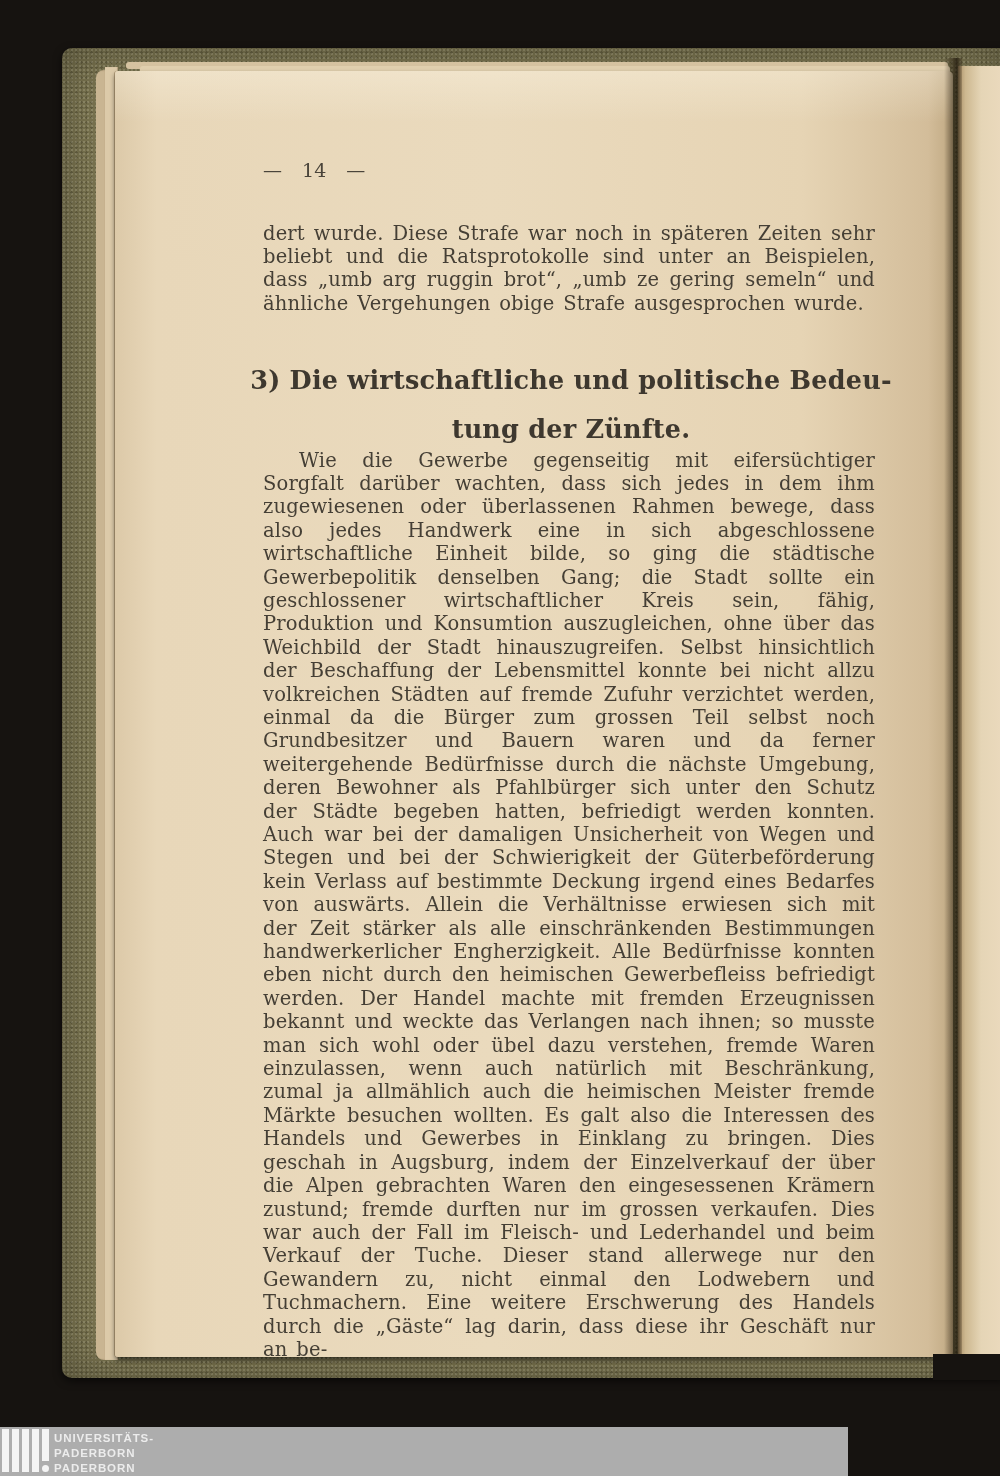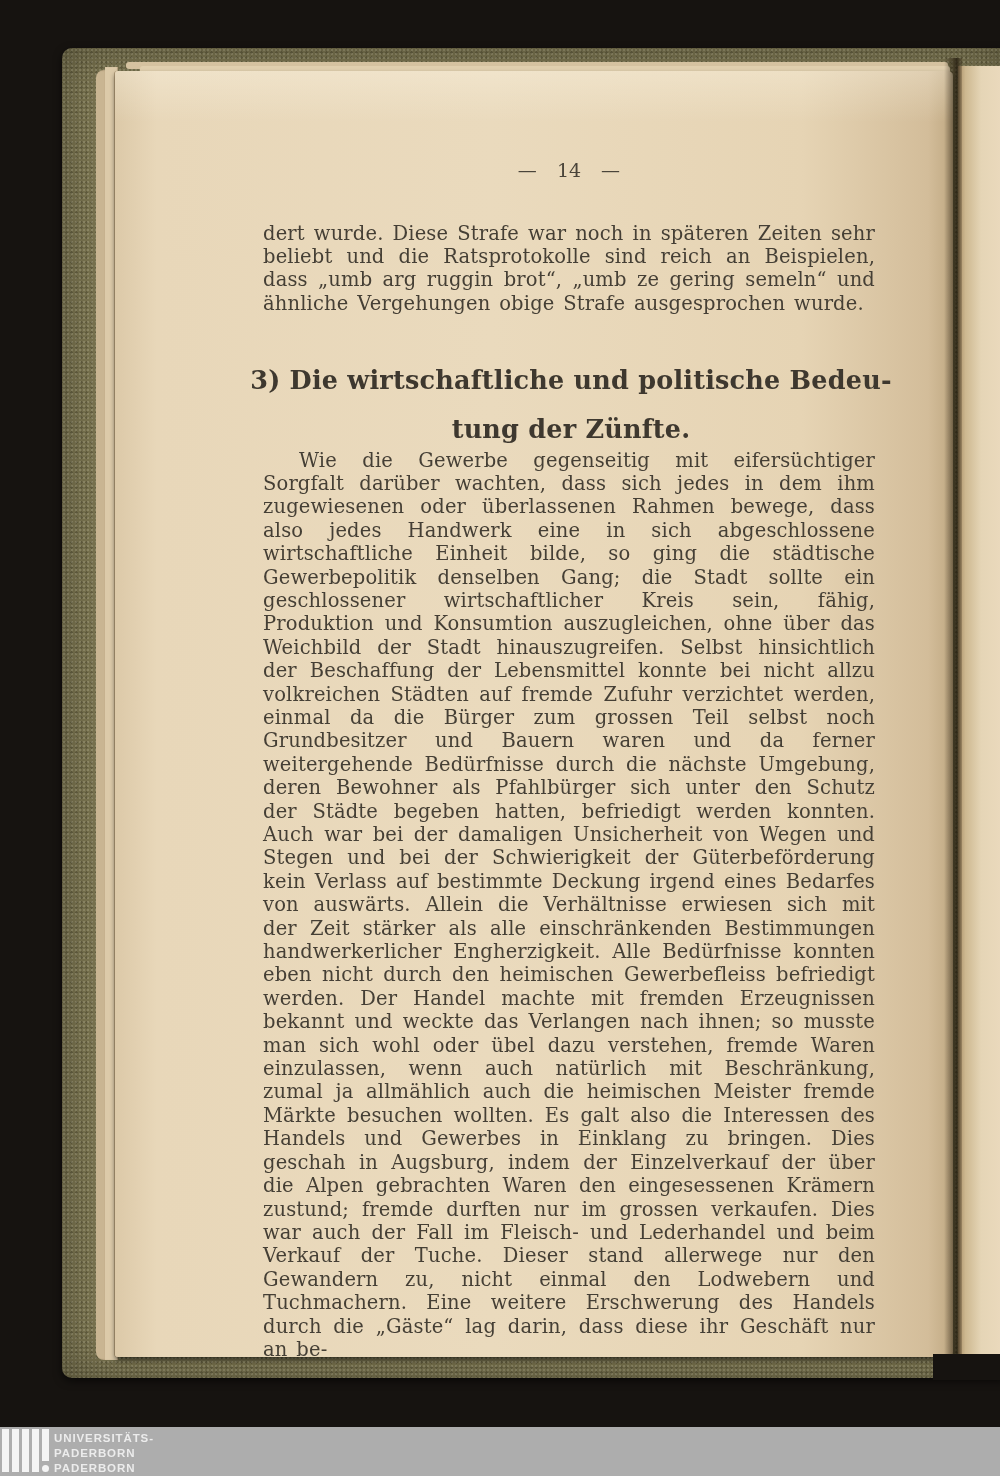"— 14 —" .page-number { text-align: center -> none }
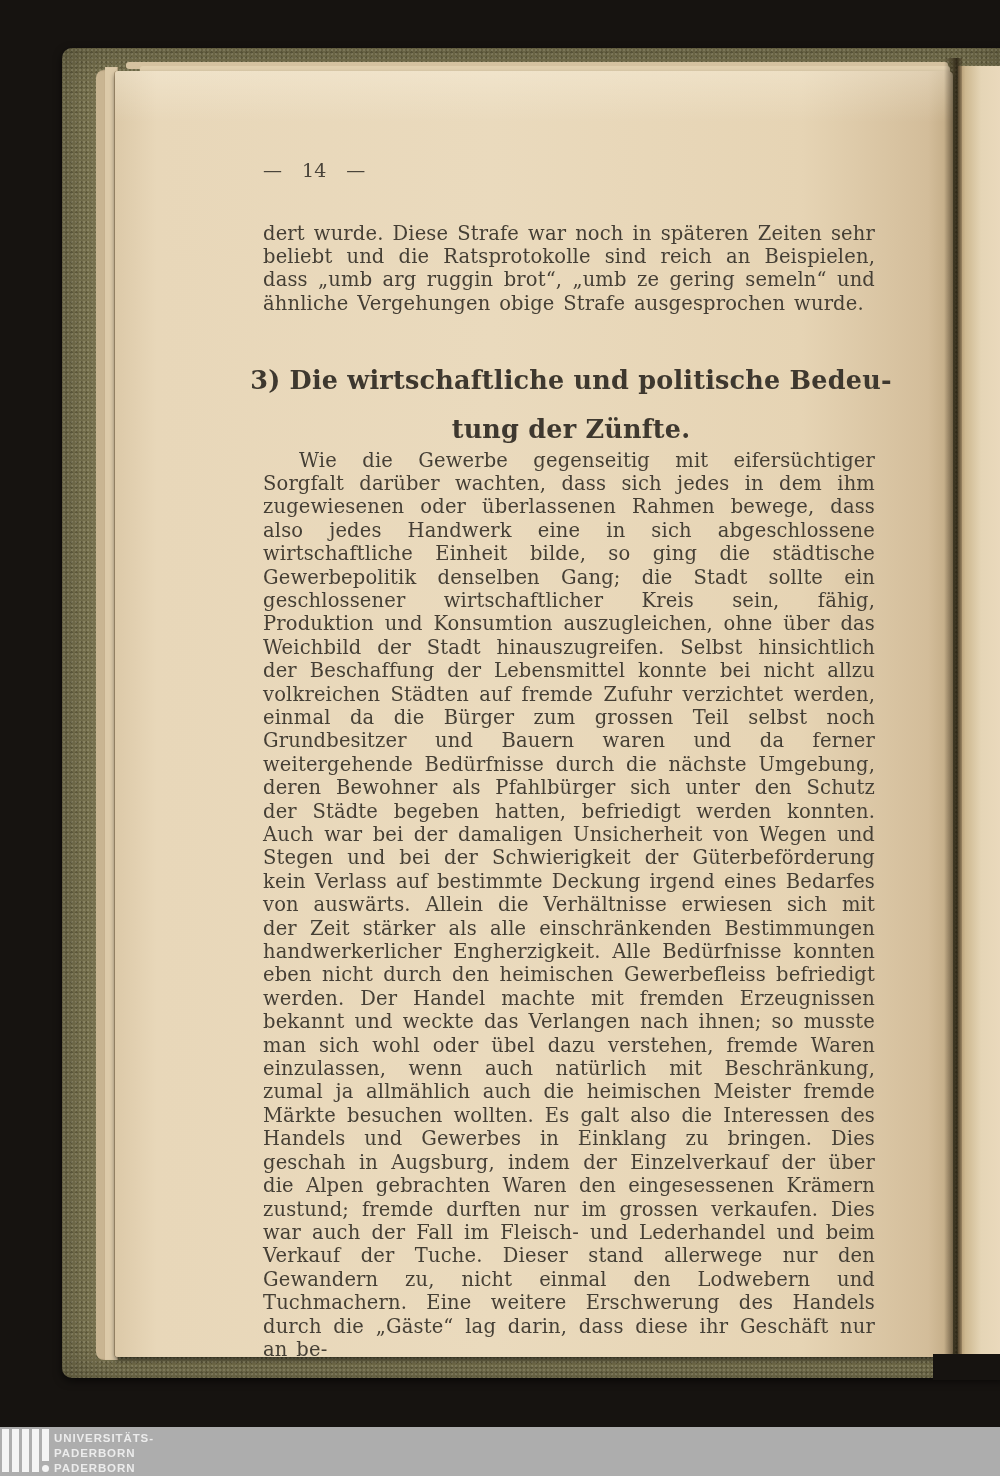"dert wurde. Diese Strafe war" p.para { text: reich -> unter }
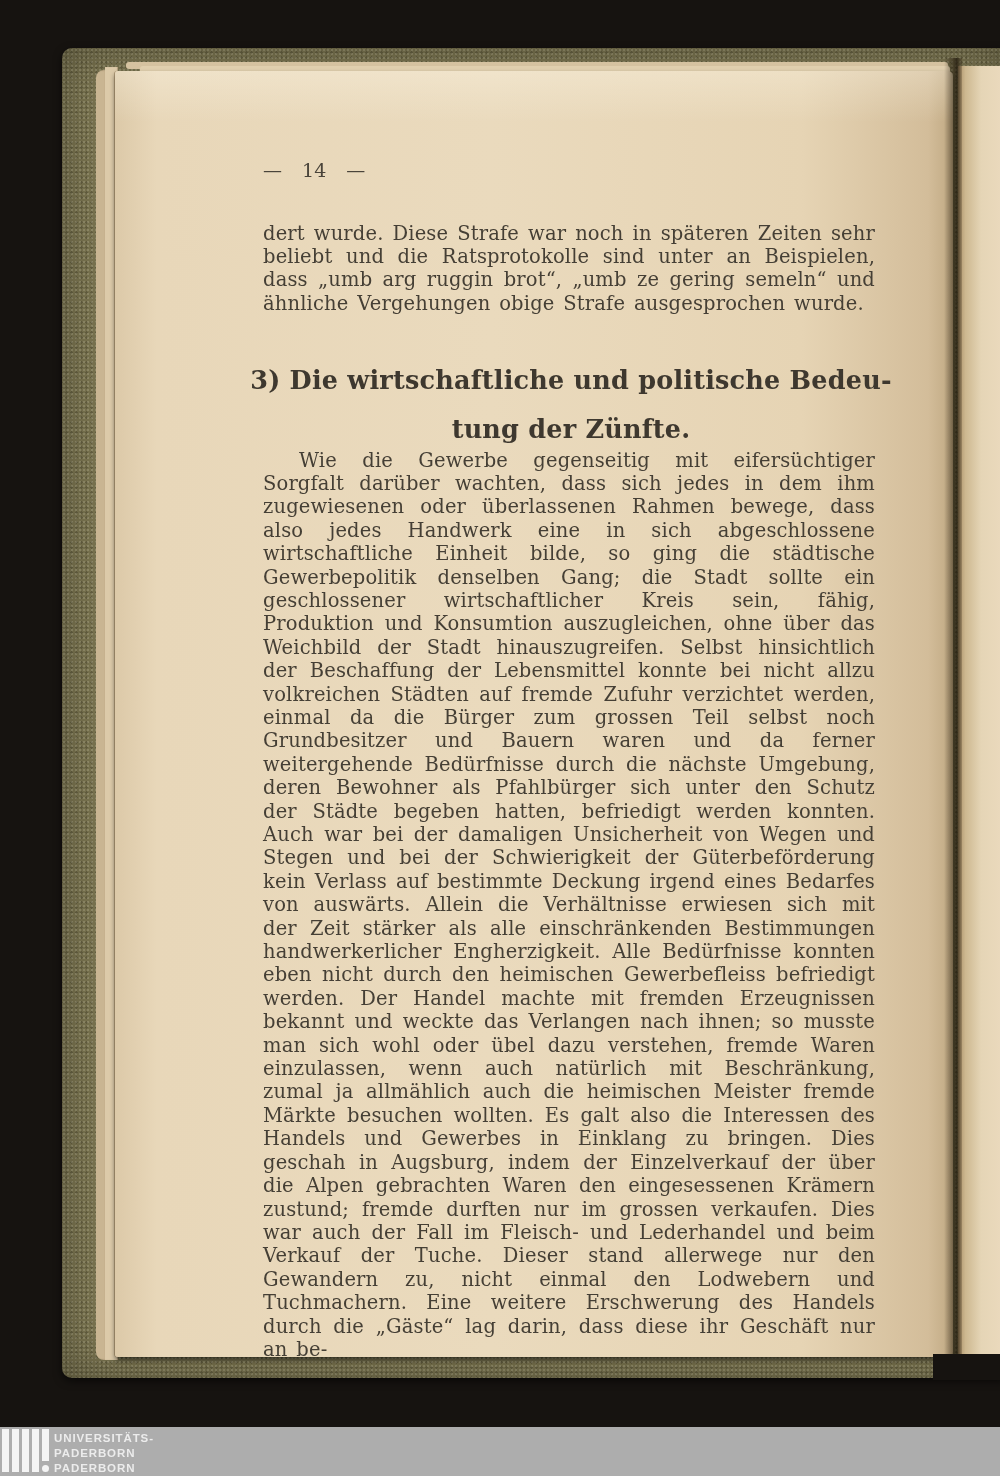"UNIVERSITÄTS-" .banner { width: 1000px -> 848px }
